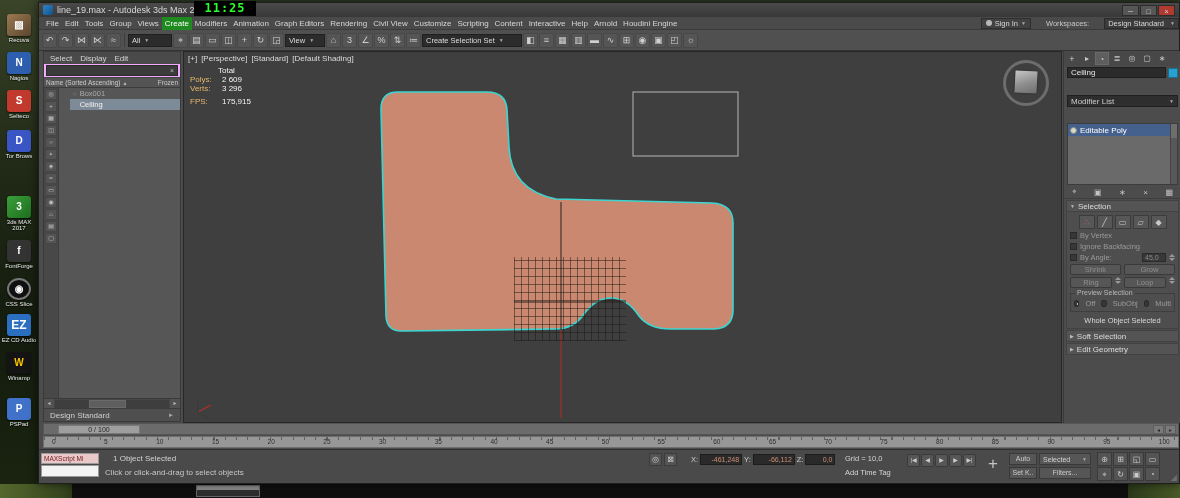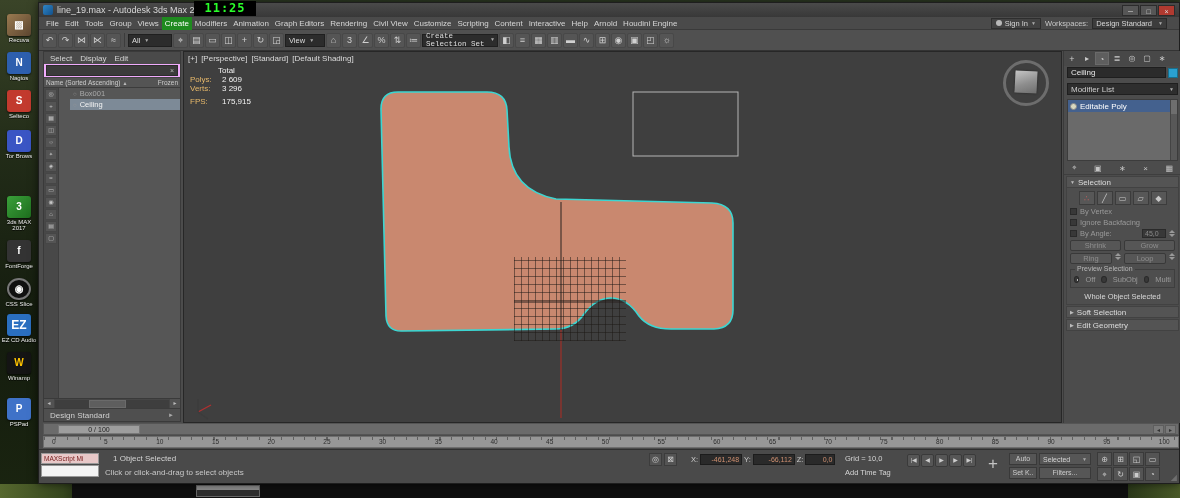"Sign In" .mb-right { gap: 4px -> 15px; padding-right: 12px -> 0 }
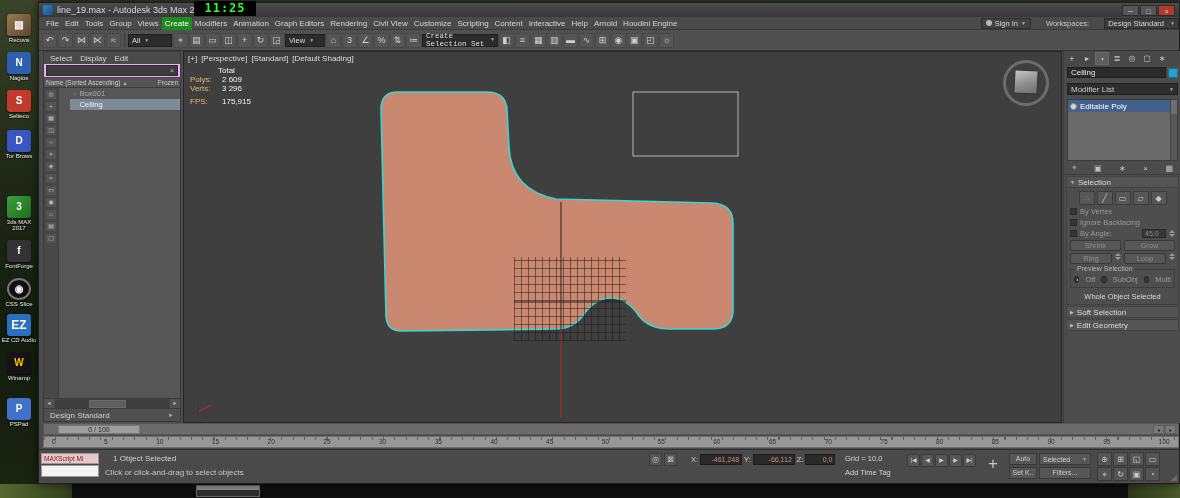"Create Selection Set" .w-selset { font-family: Liberation Mono, monospace -> none; width: 76px -> 100px }
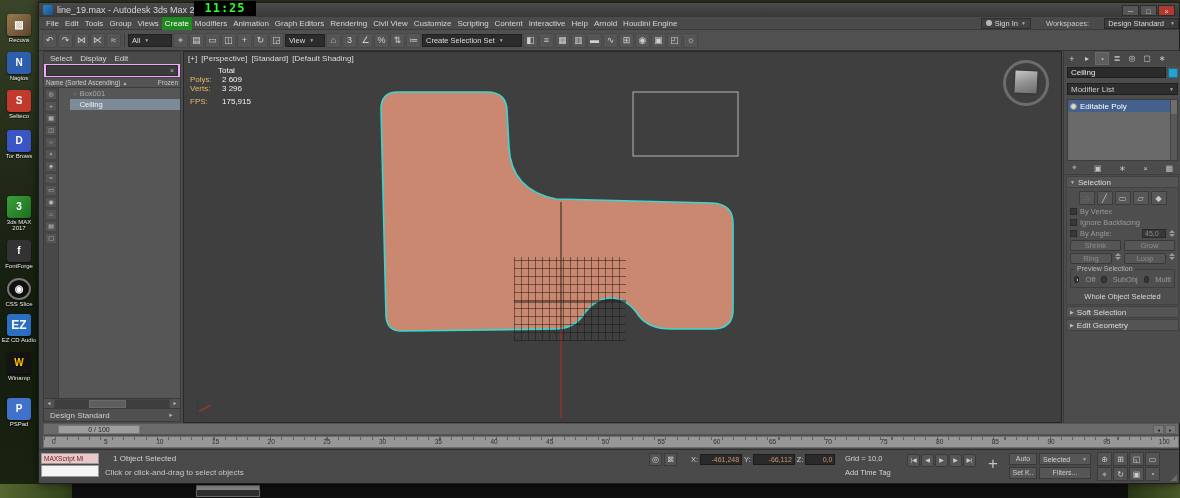"Modifier List" .cp-modlist { margin: 4px 3px -> 16px 3px }
